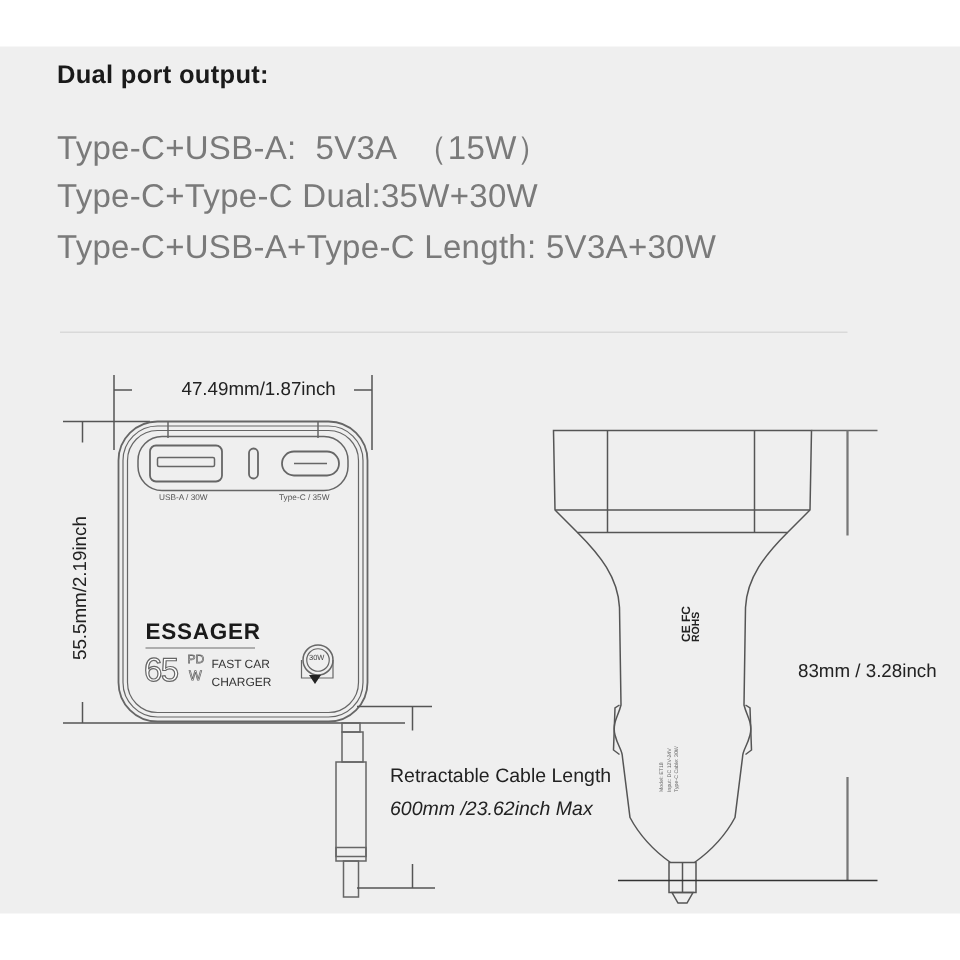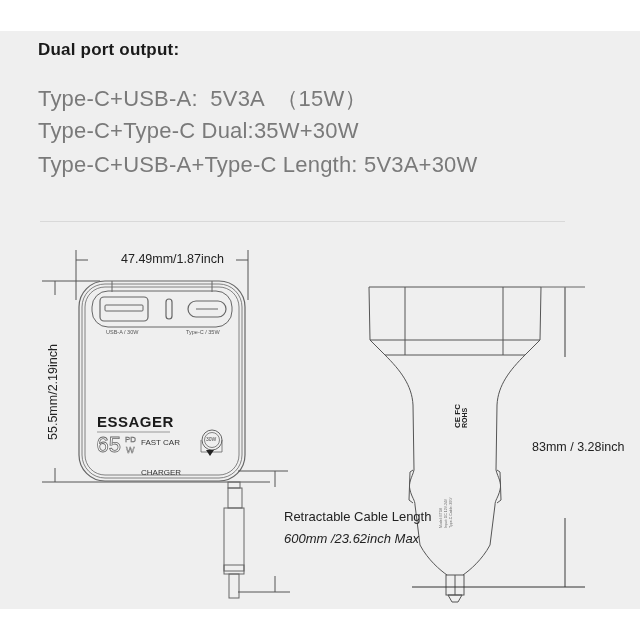"65" div.dim-label { font-family: Liberation Mono, monospace -> none }
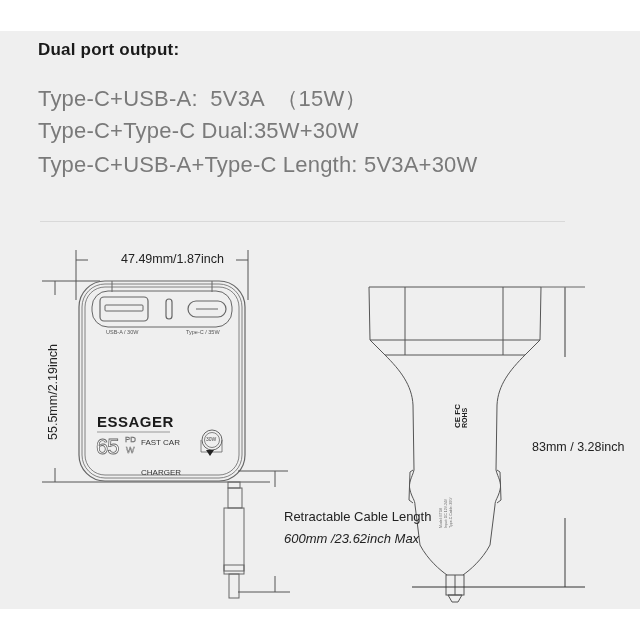"CHARGER" div.dim-label { margin-top: 18px -> none }
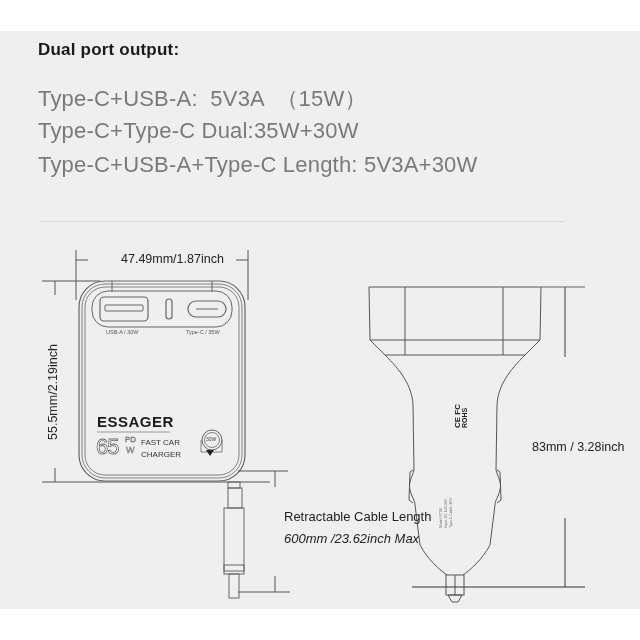"Retractable Cable Length" .cable-text { margin-left: 24px -> none }
